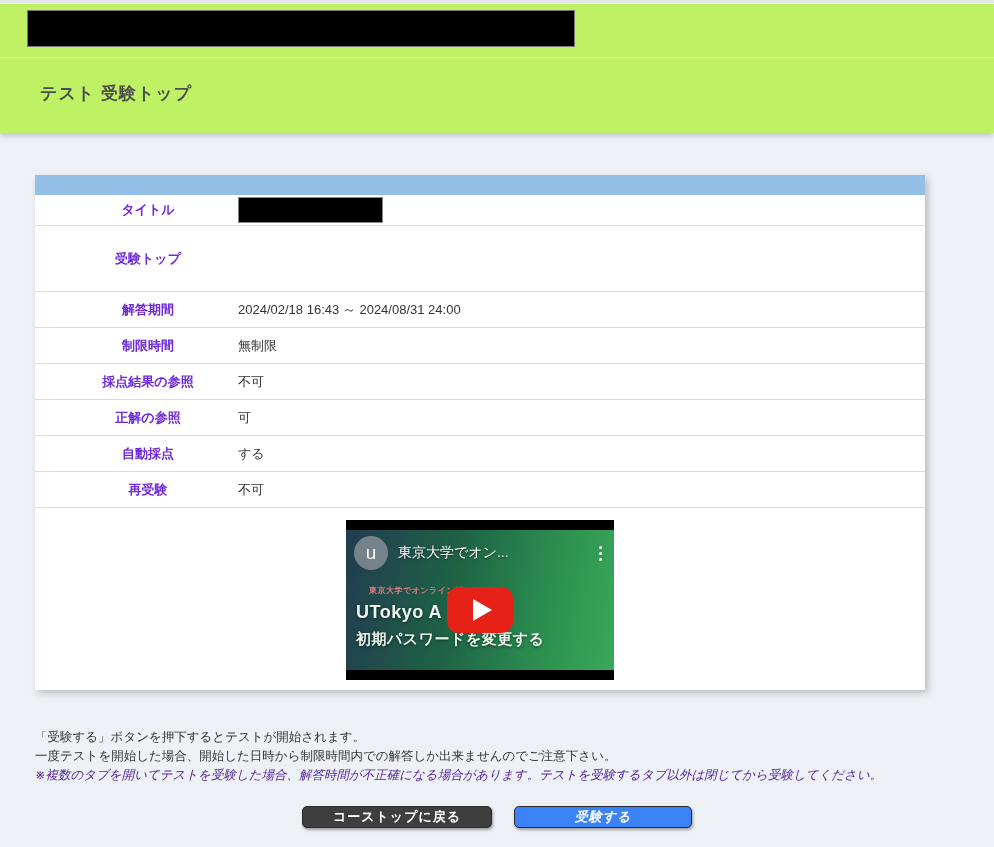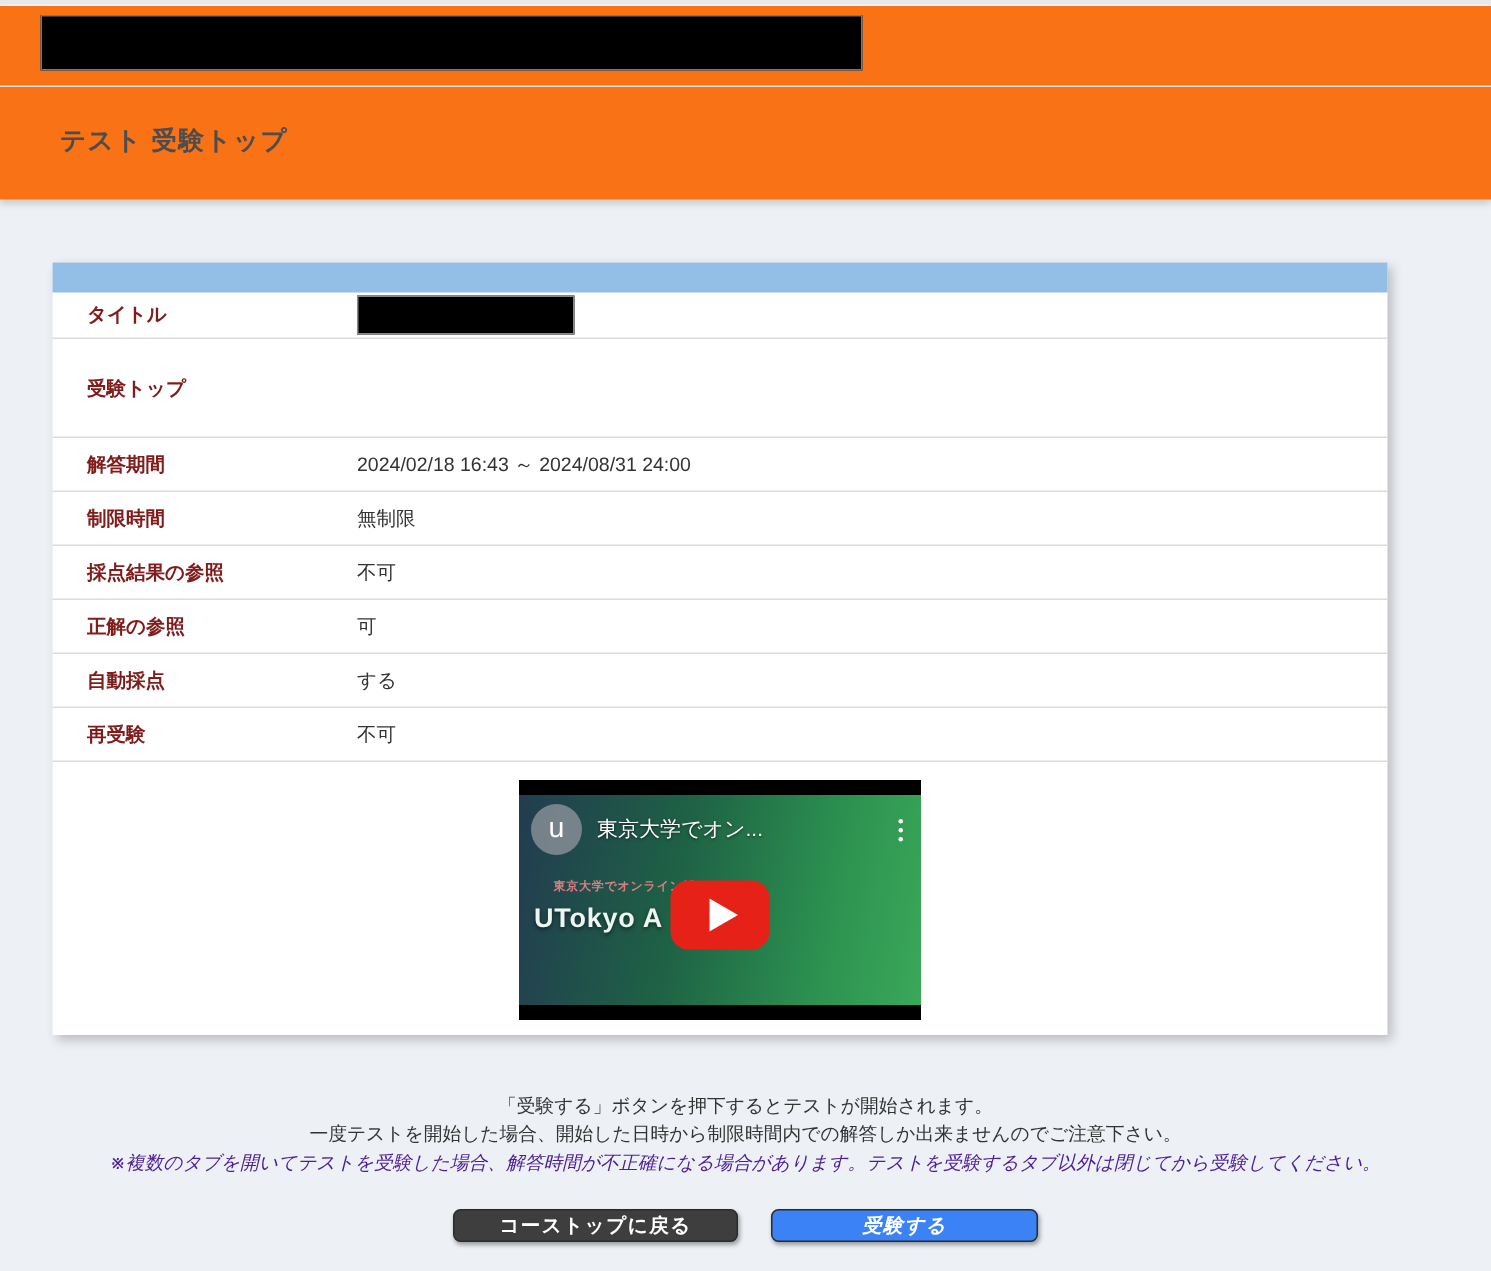"テスト 受験トップ" .site-header { background: #f97316 -> #bef264 }
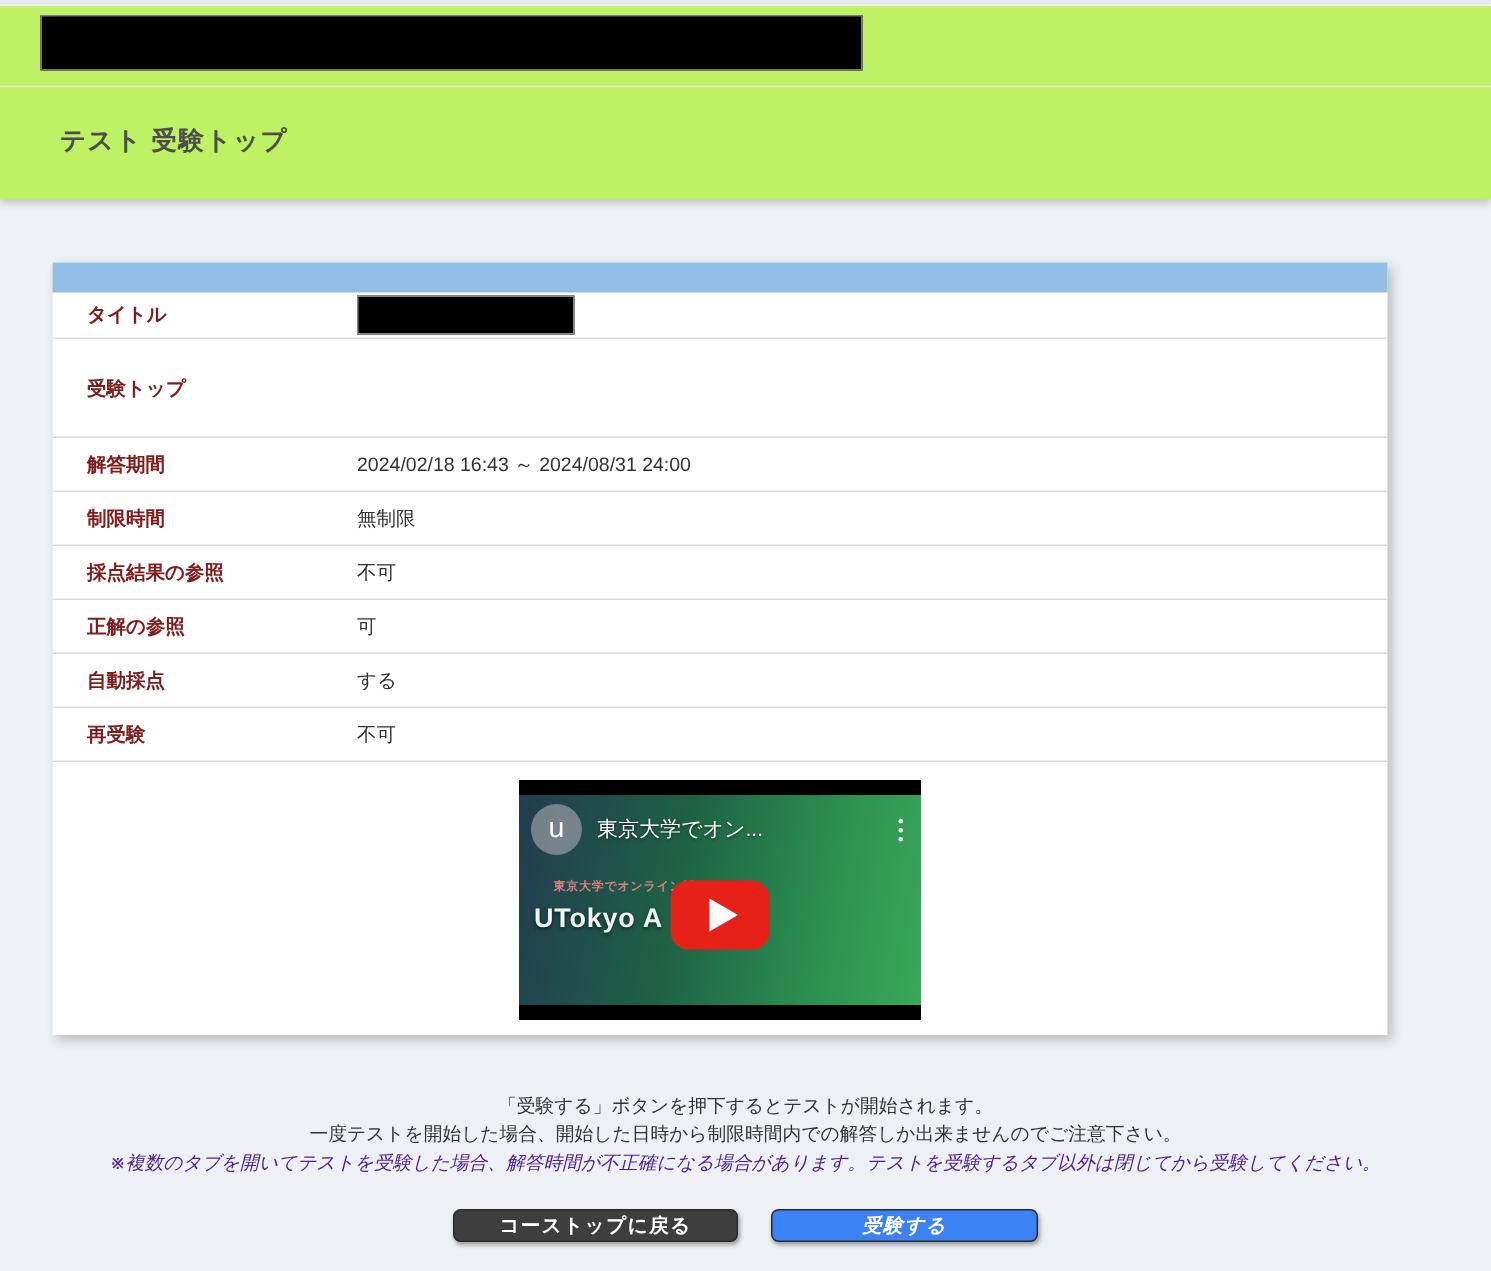"タイトル" .info-label { color: #7f1d1d -> #6d28d9; text-align: none -> center }
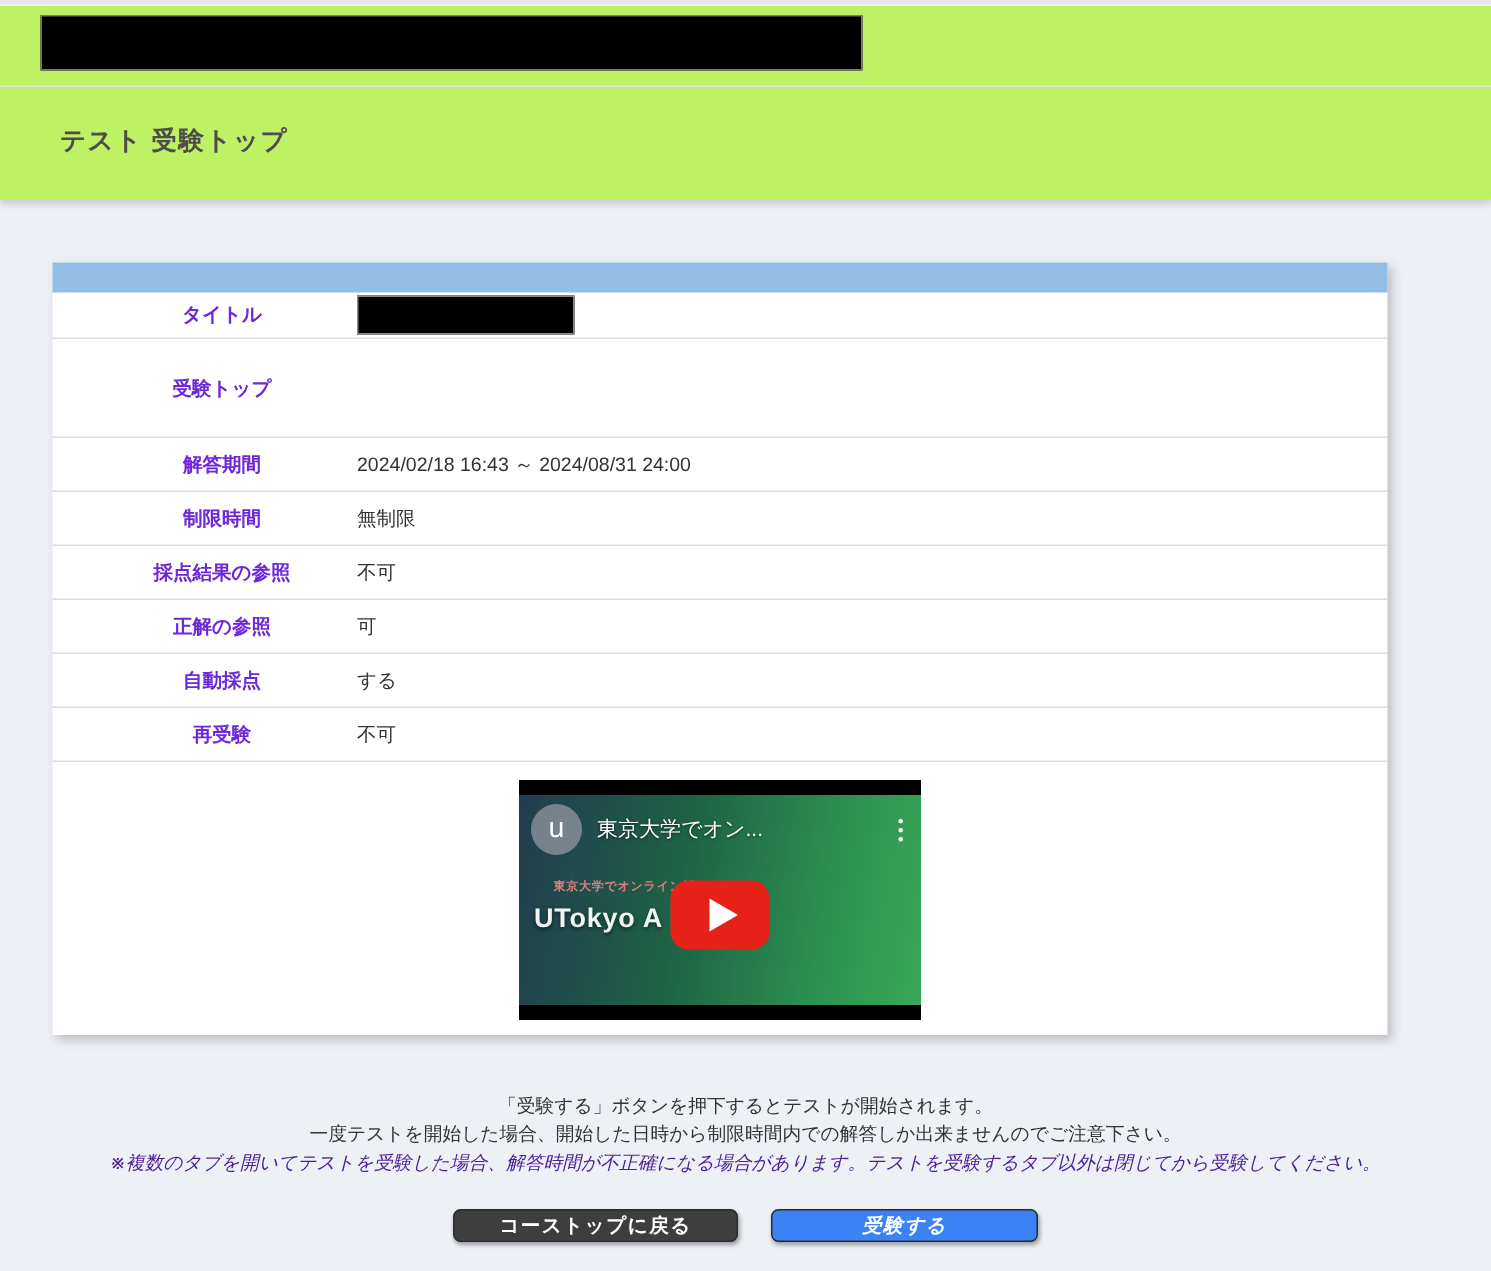"初期パスワードを変更する" div.thumb-line2 { html: none -> <div>初期パスワードを変更する</div> }
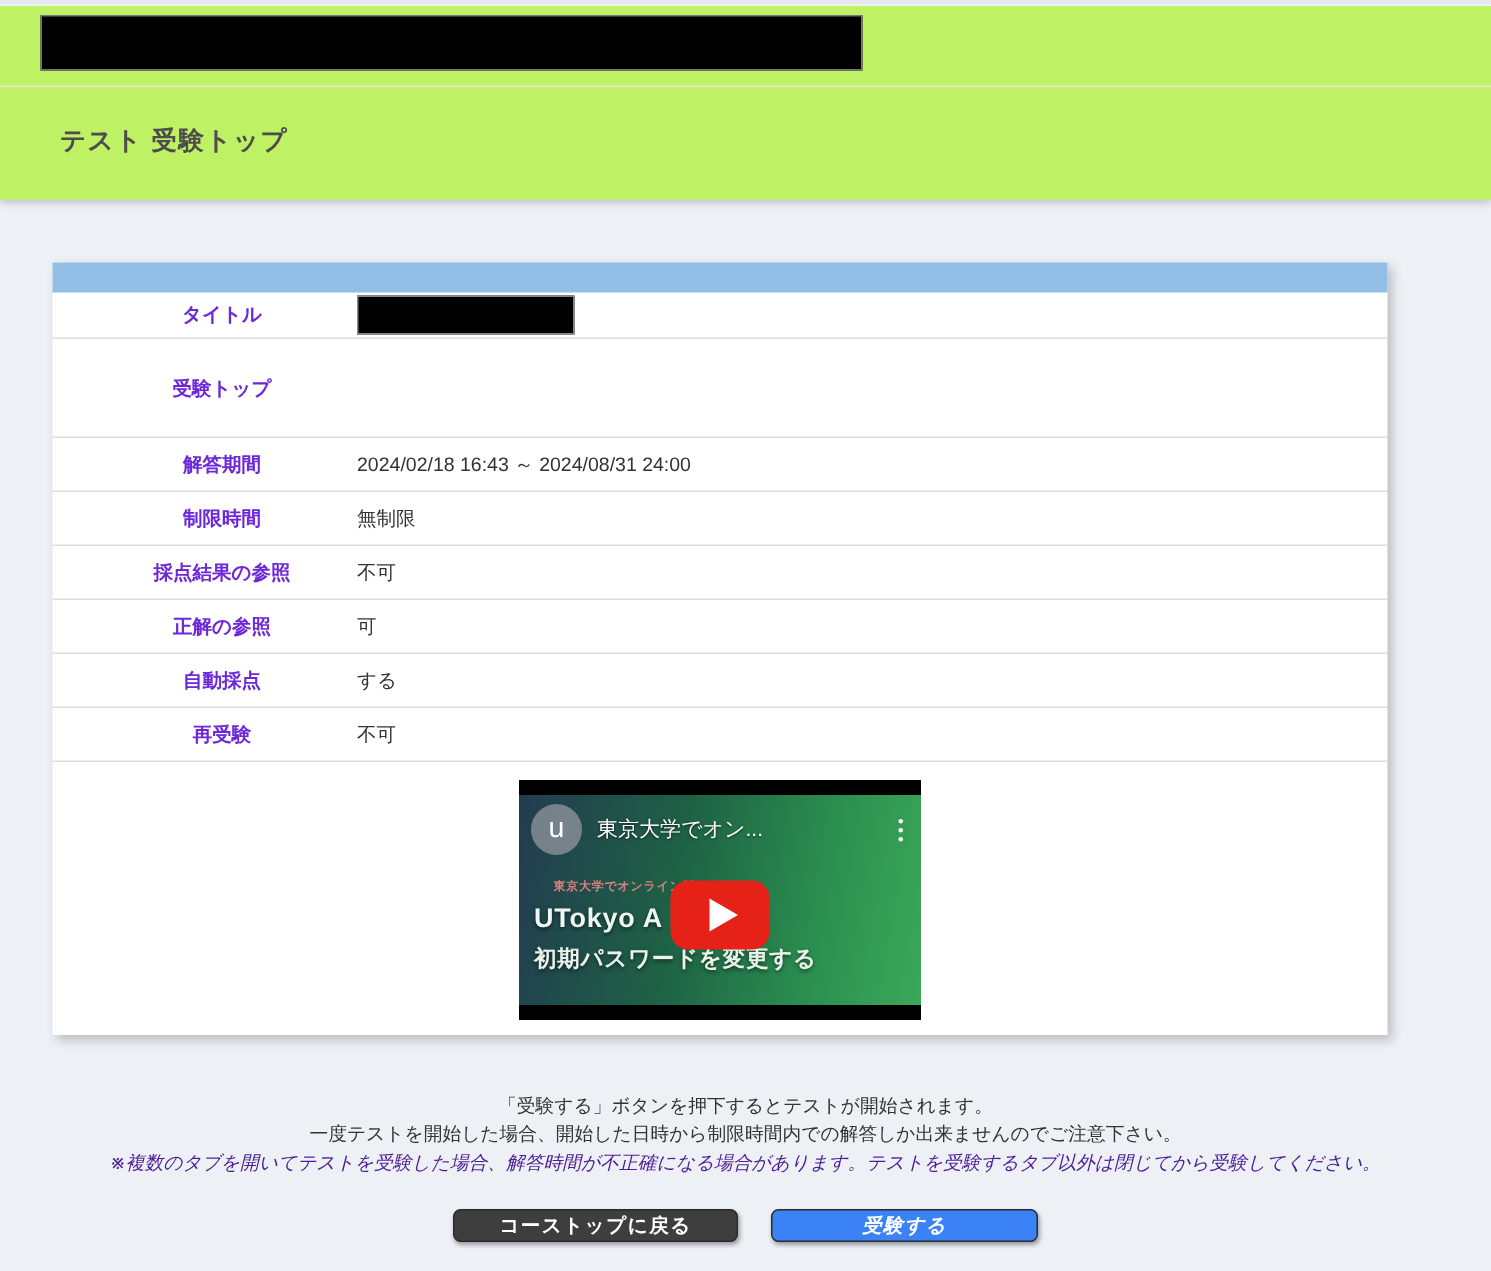"「受験する」ボタンを押下するとテストが開始されます。" .notes { text-align: center -> left }
